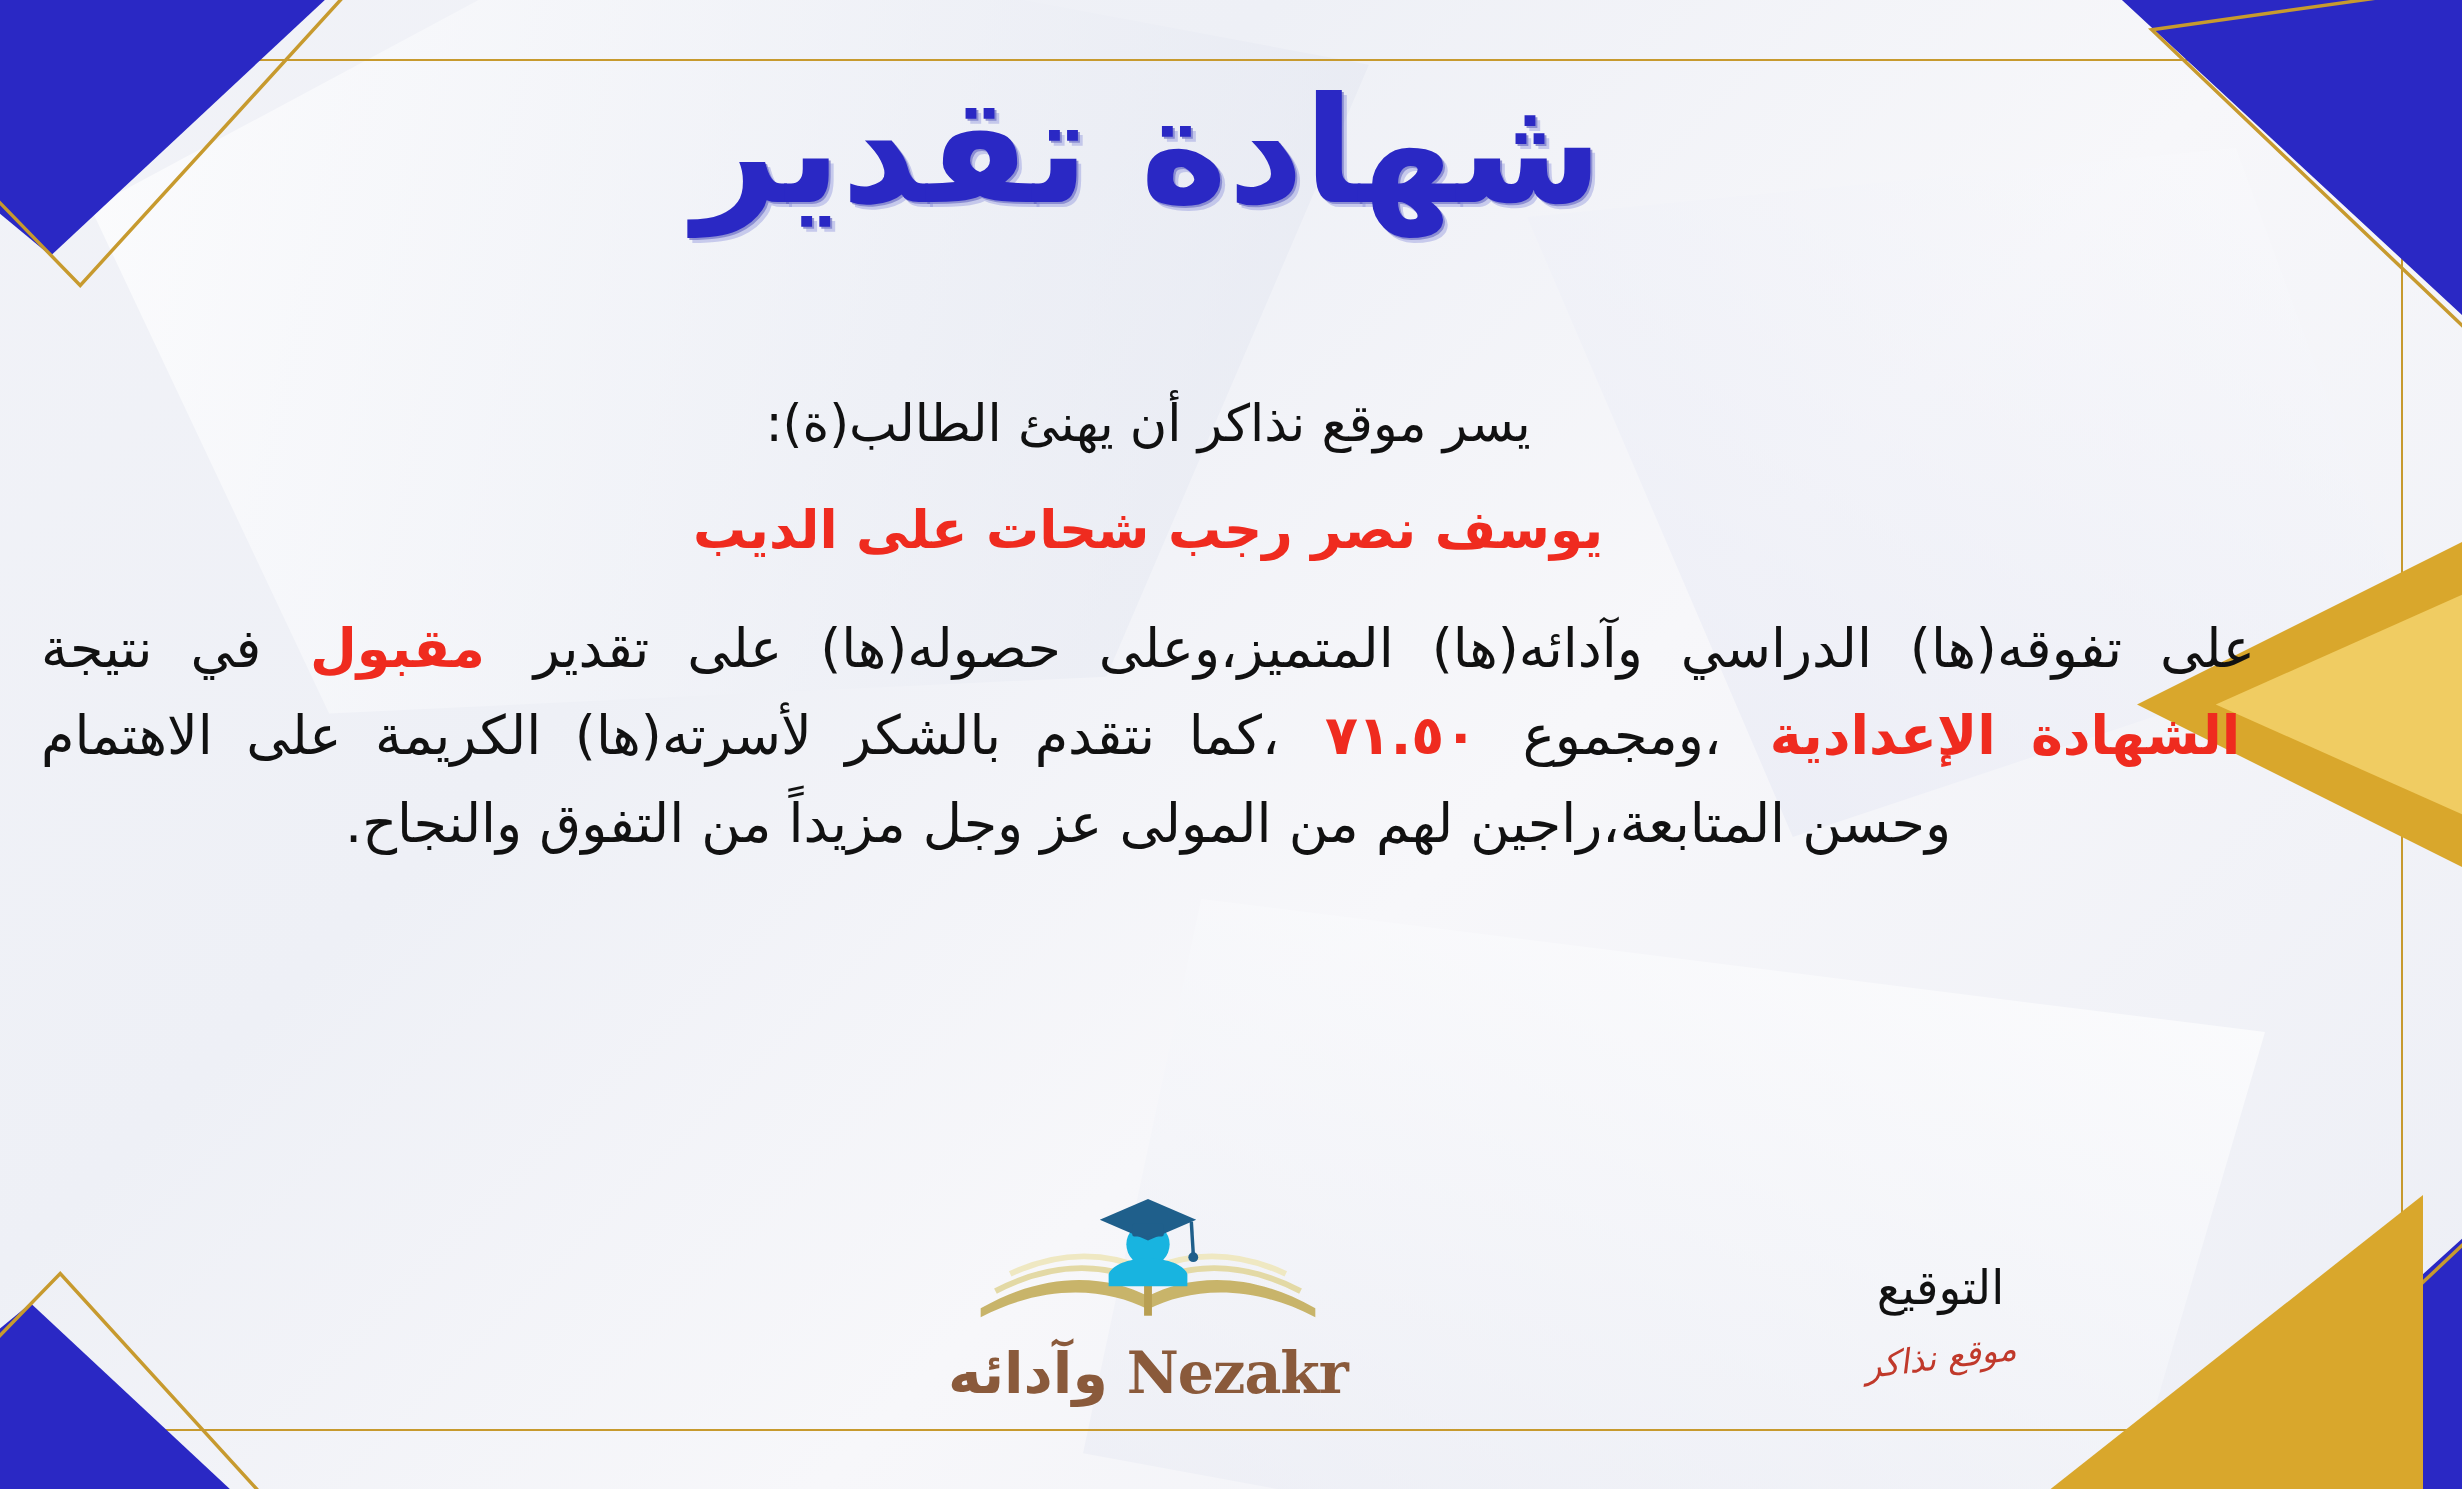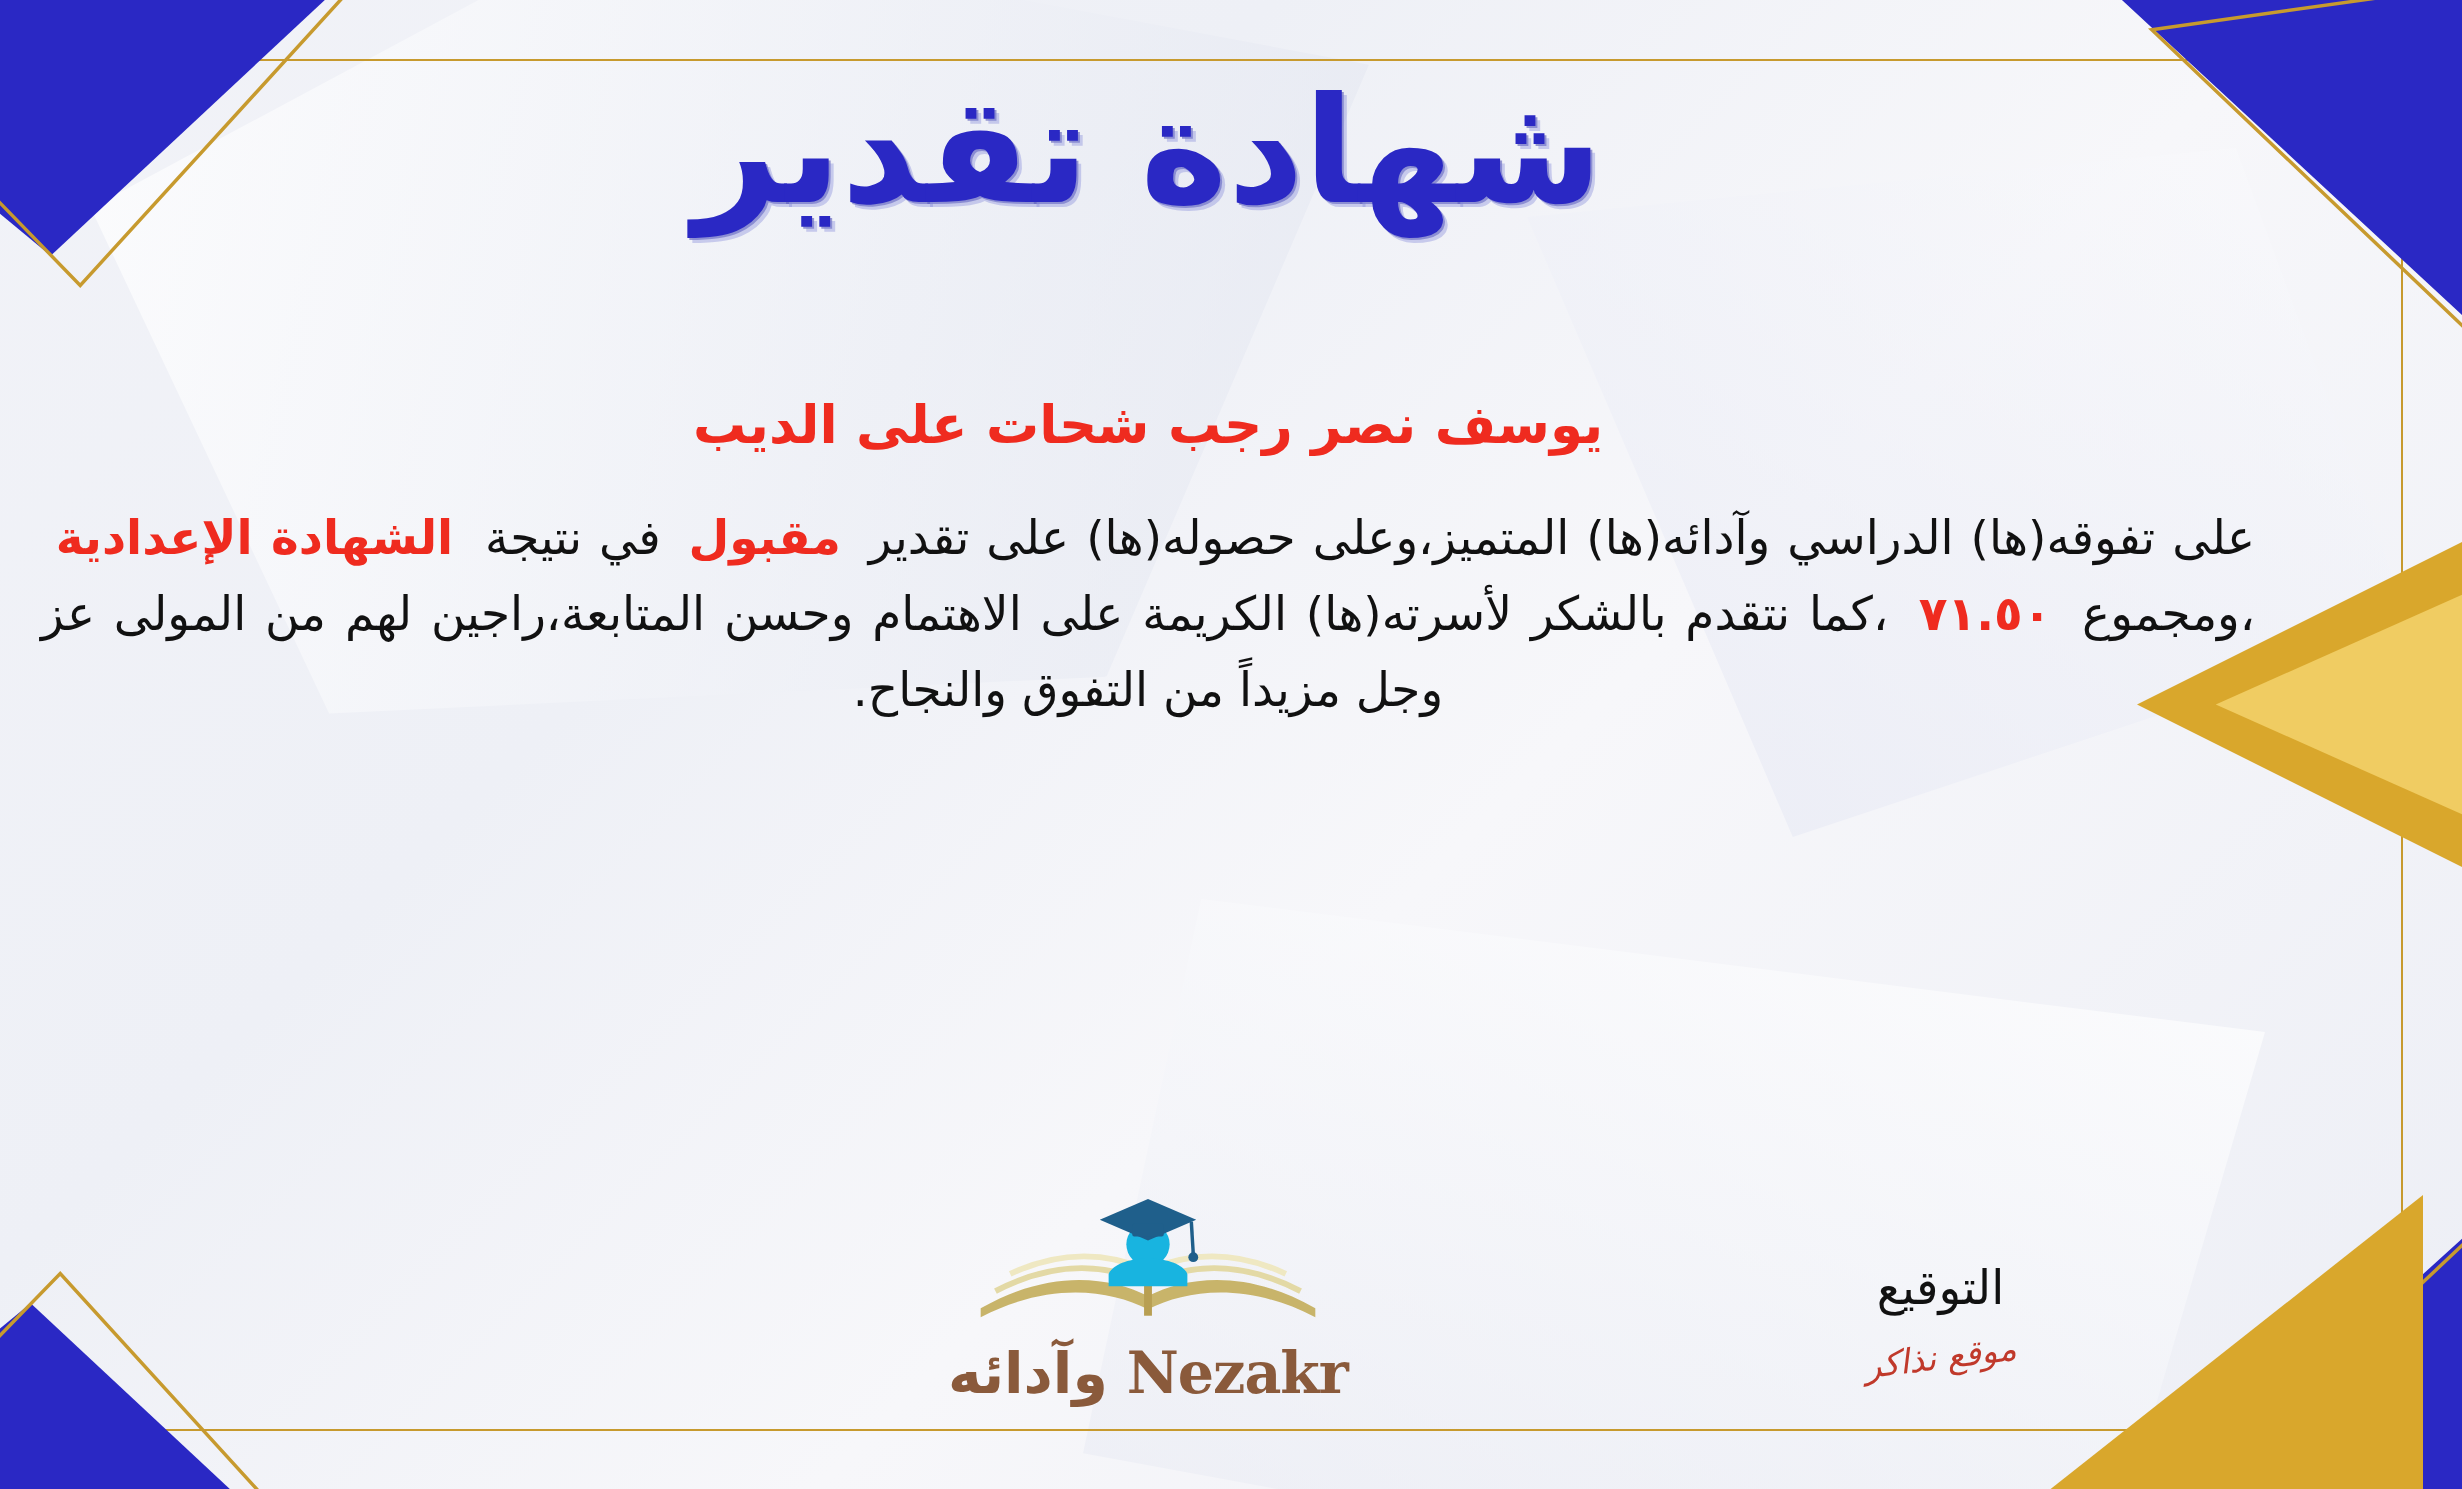"يسر موقع نذاكر أن يهنئ" div.line-intro { html: none -> <div>يسر موقع نذاكر أن يهنئ الطالب(ة):</div> }
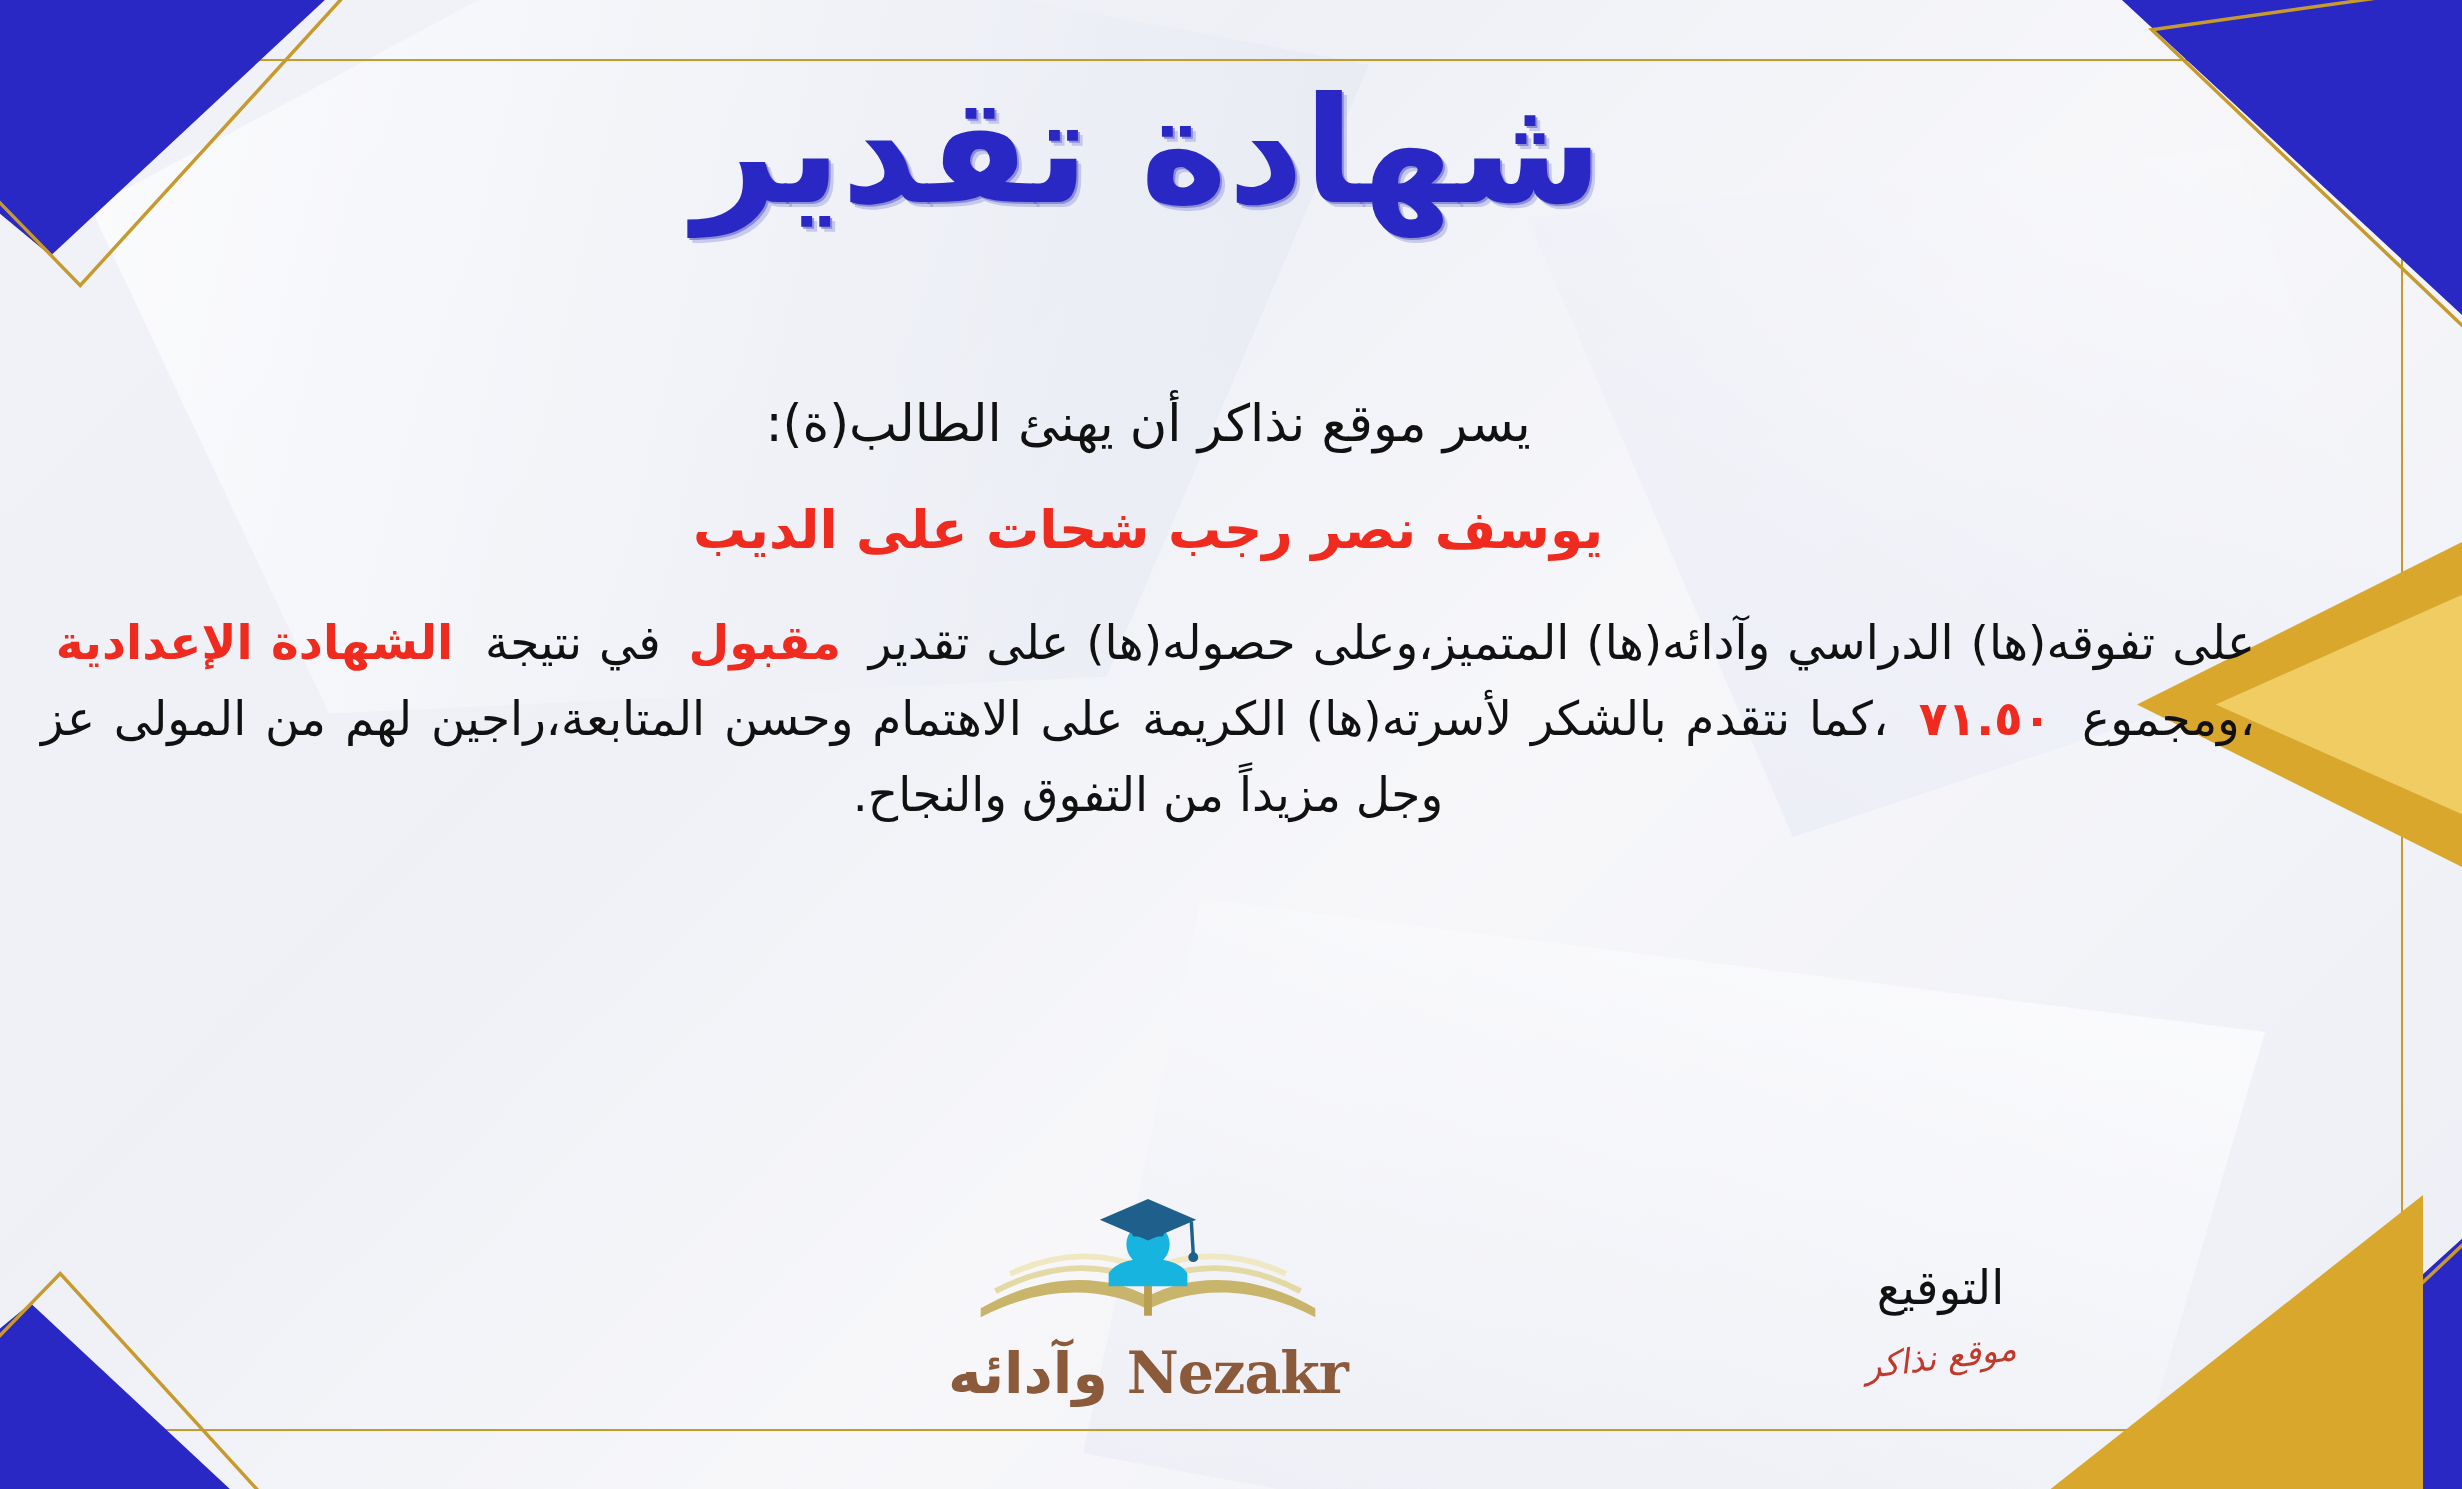"على تفوقه(ها) الدراسي وآدائه(ها)" .paragraph { font-size: 47px -> 54px }
